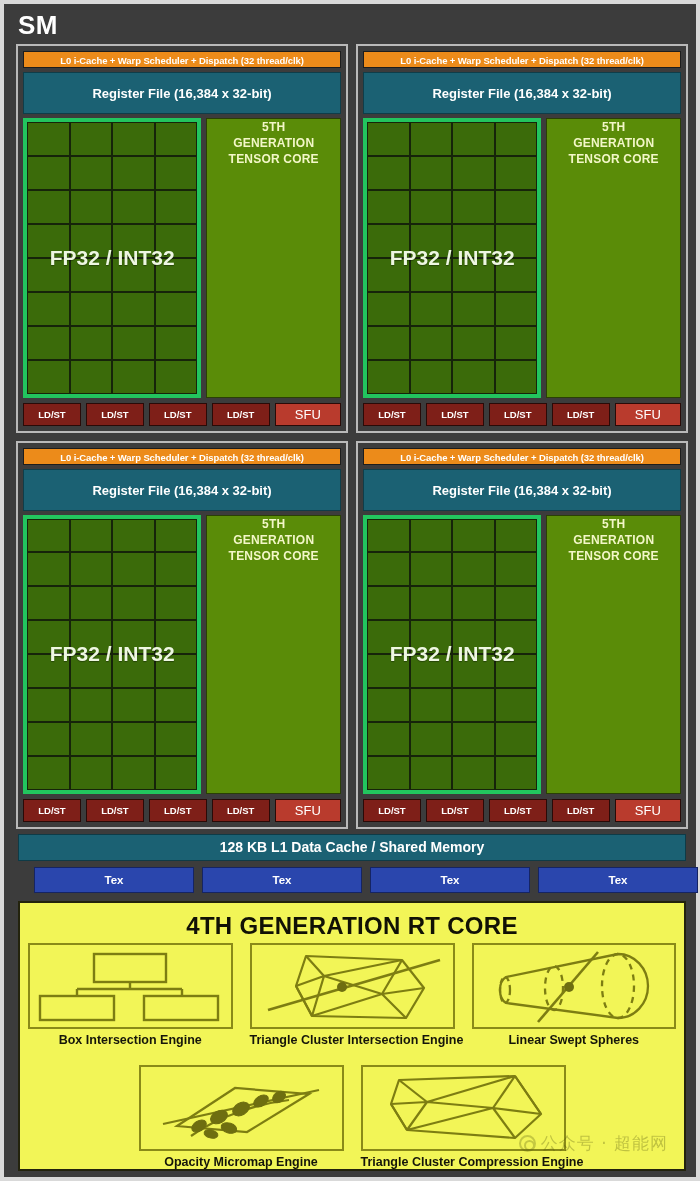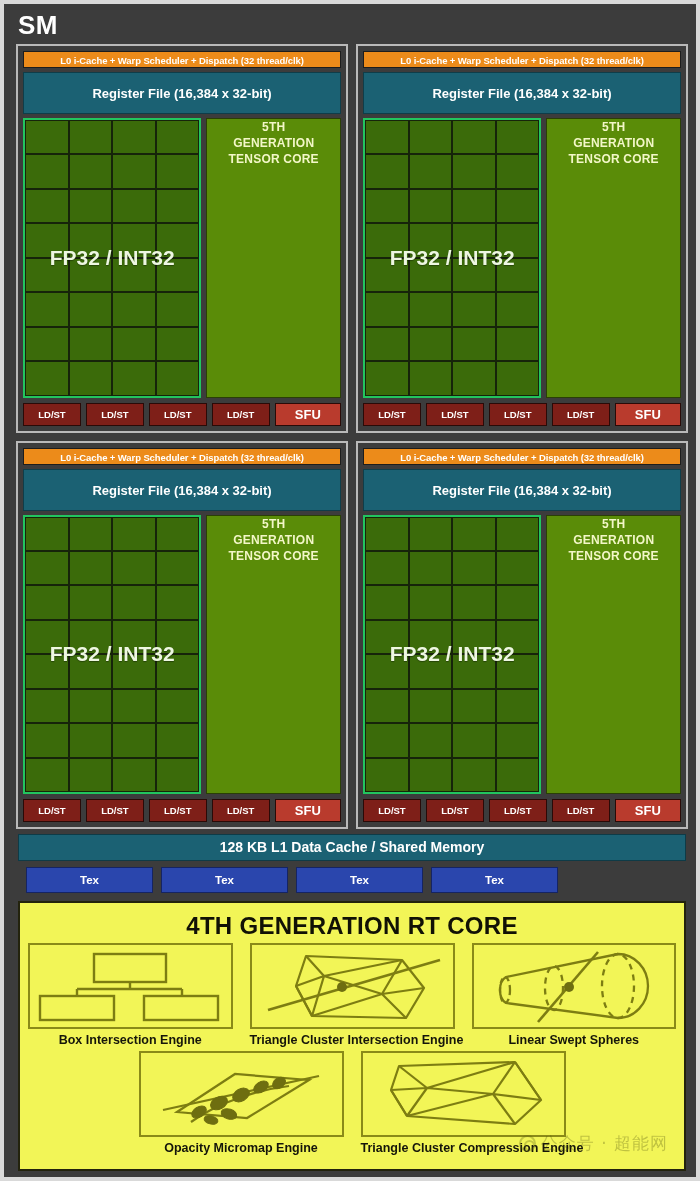"FP32 / INT32" .fp-block { border: 2px solid #22c55e -> 4px solid #22c55e }
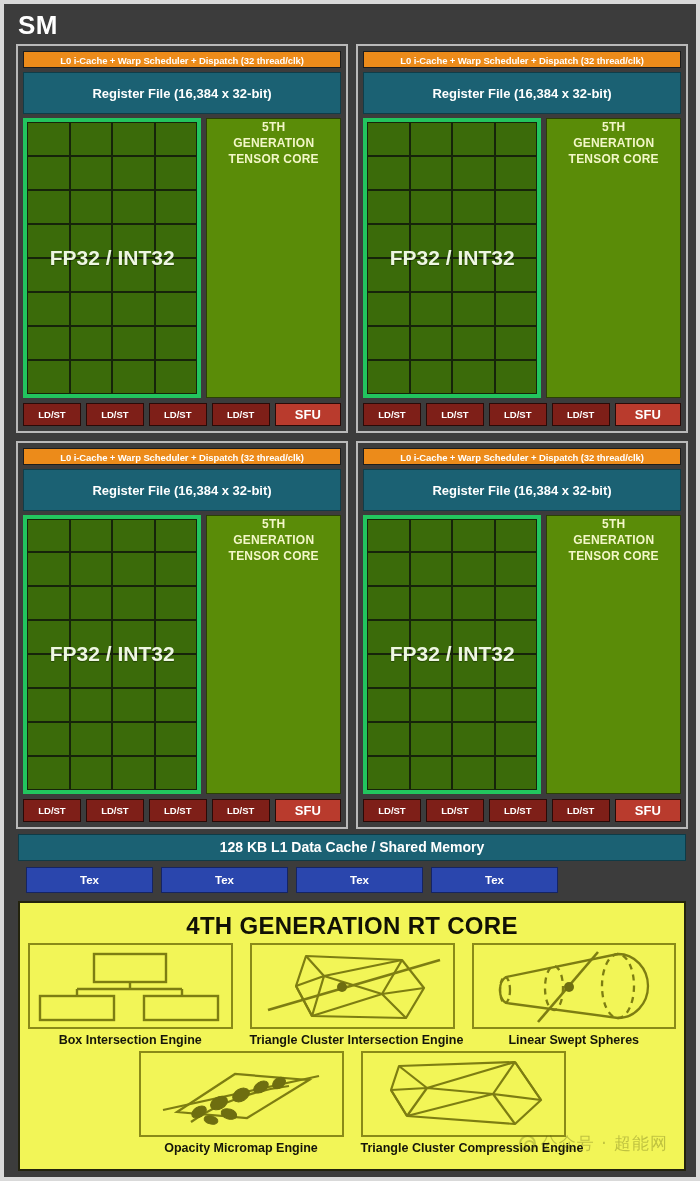"SFU" .sfu { font-weight: bold -> normal }
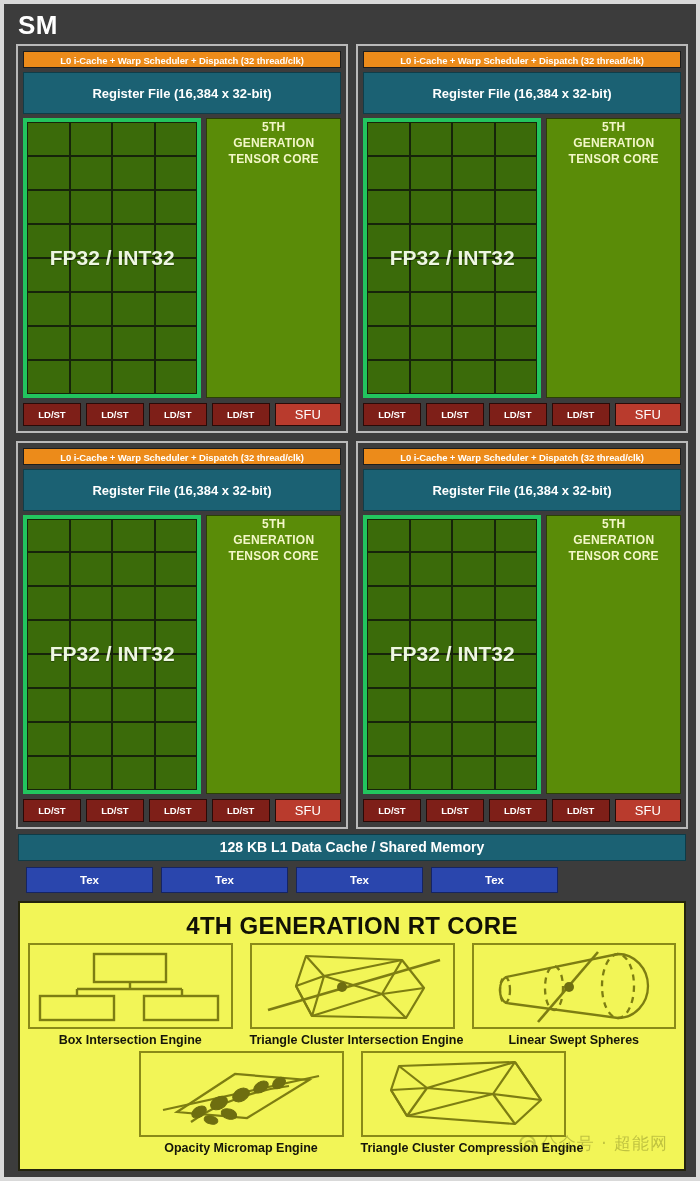"Tex" .tex-row { left: 22px -> 30px; width: 532px -> 664px }
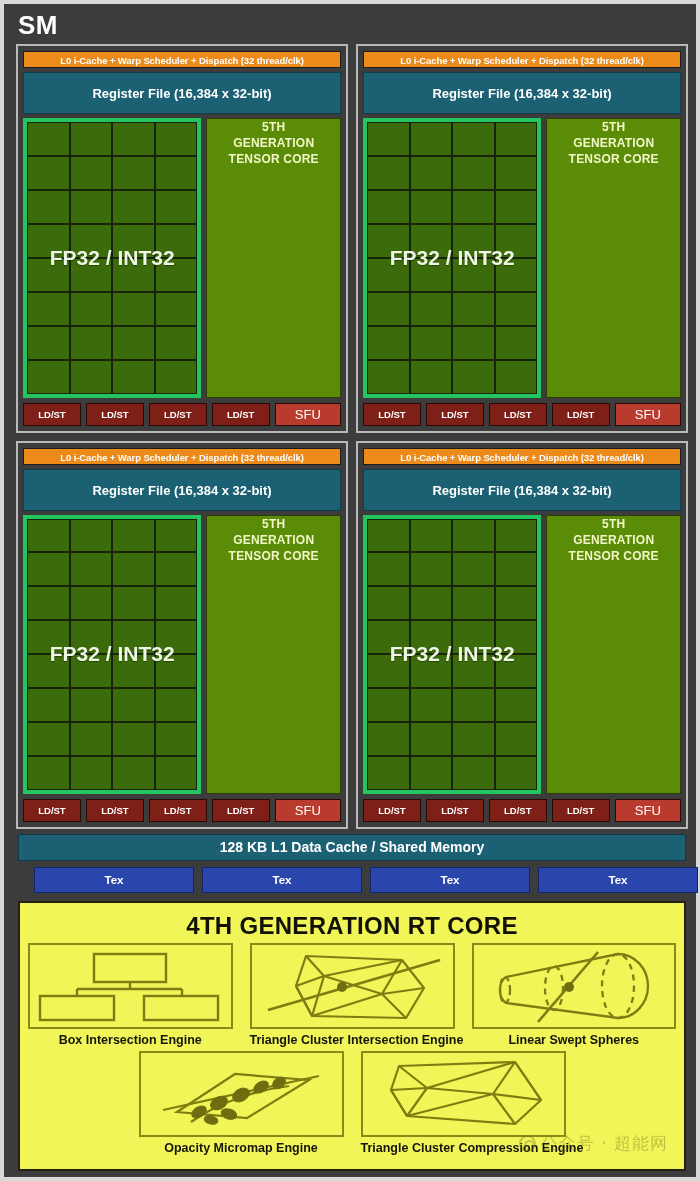"Opacity Micromap Engine" .rt-row.row2 { margin-top: 0 -> 14px }
